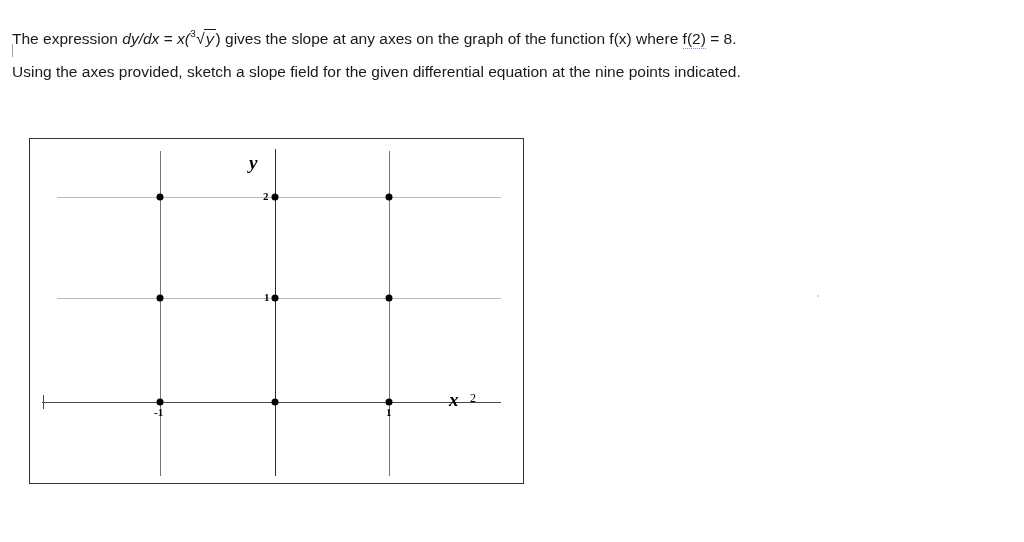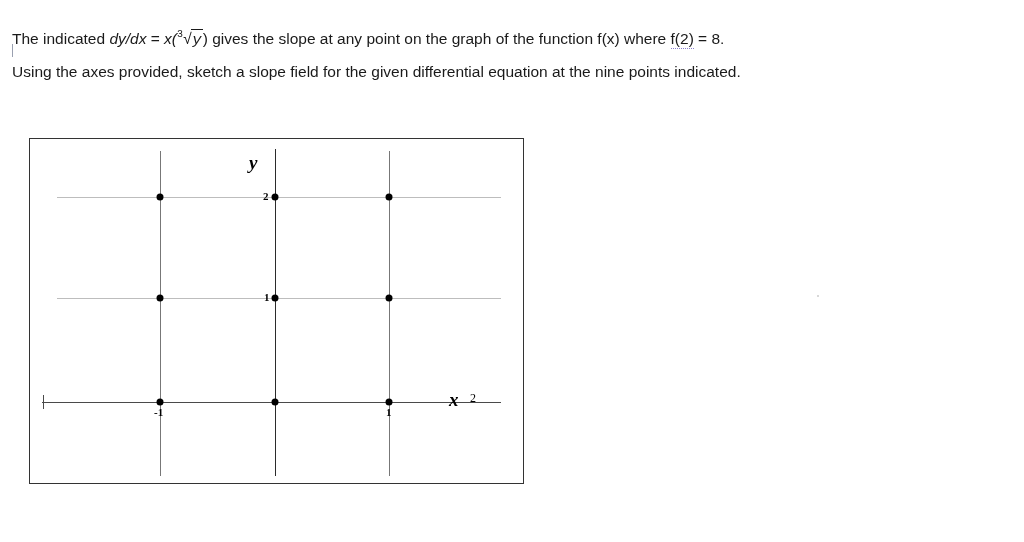"The indicated" span { text: indicated -> expression }
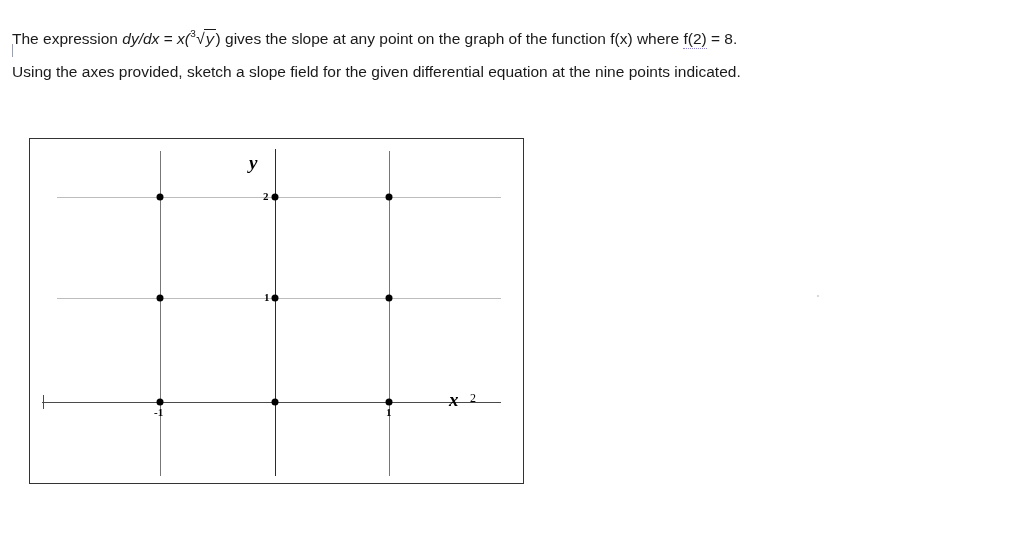"gives the slope at any" span { text: point -> axes }
